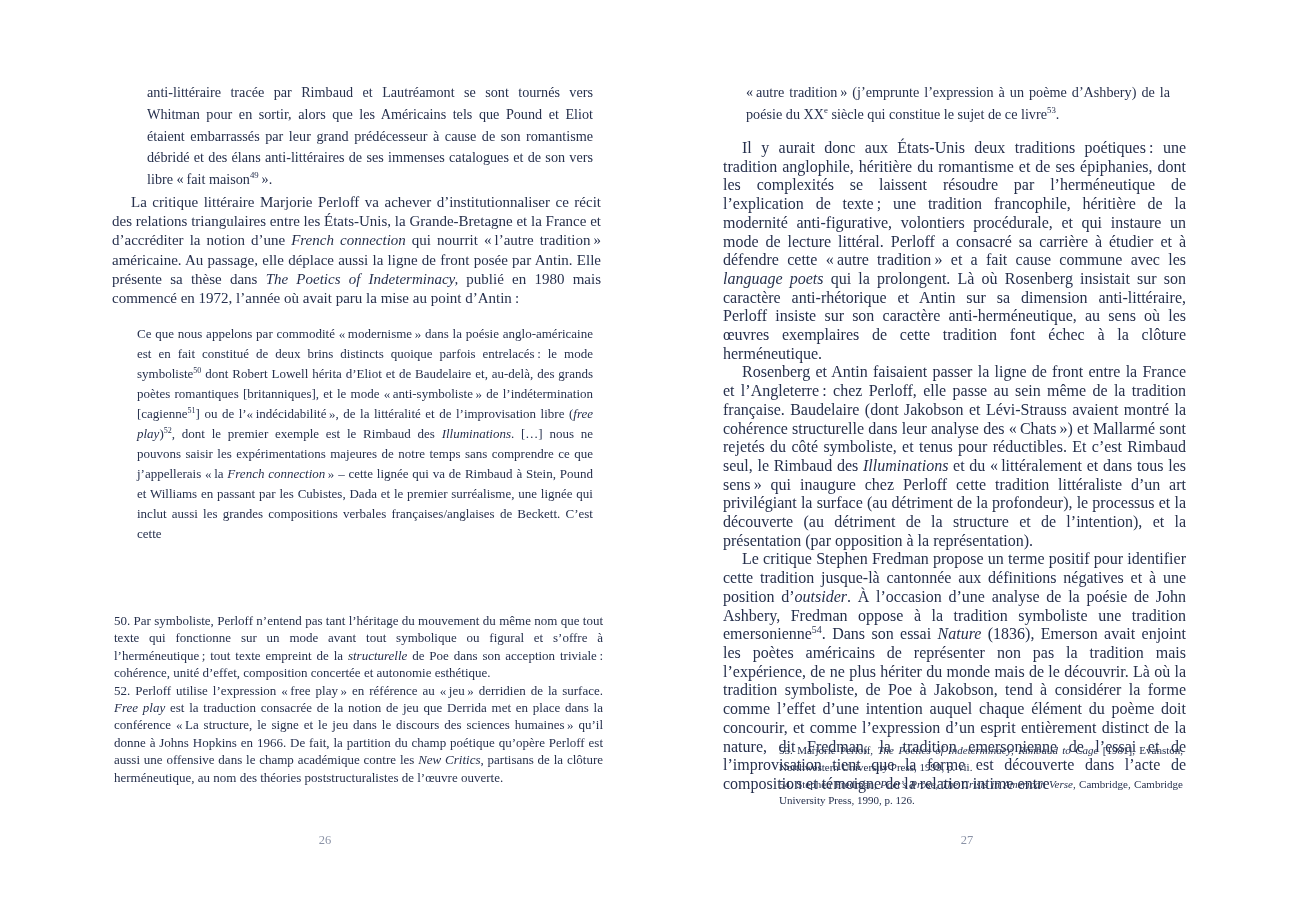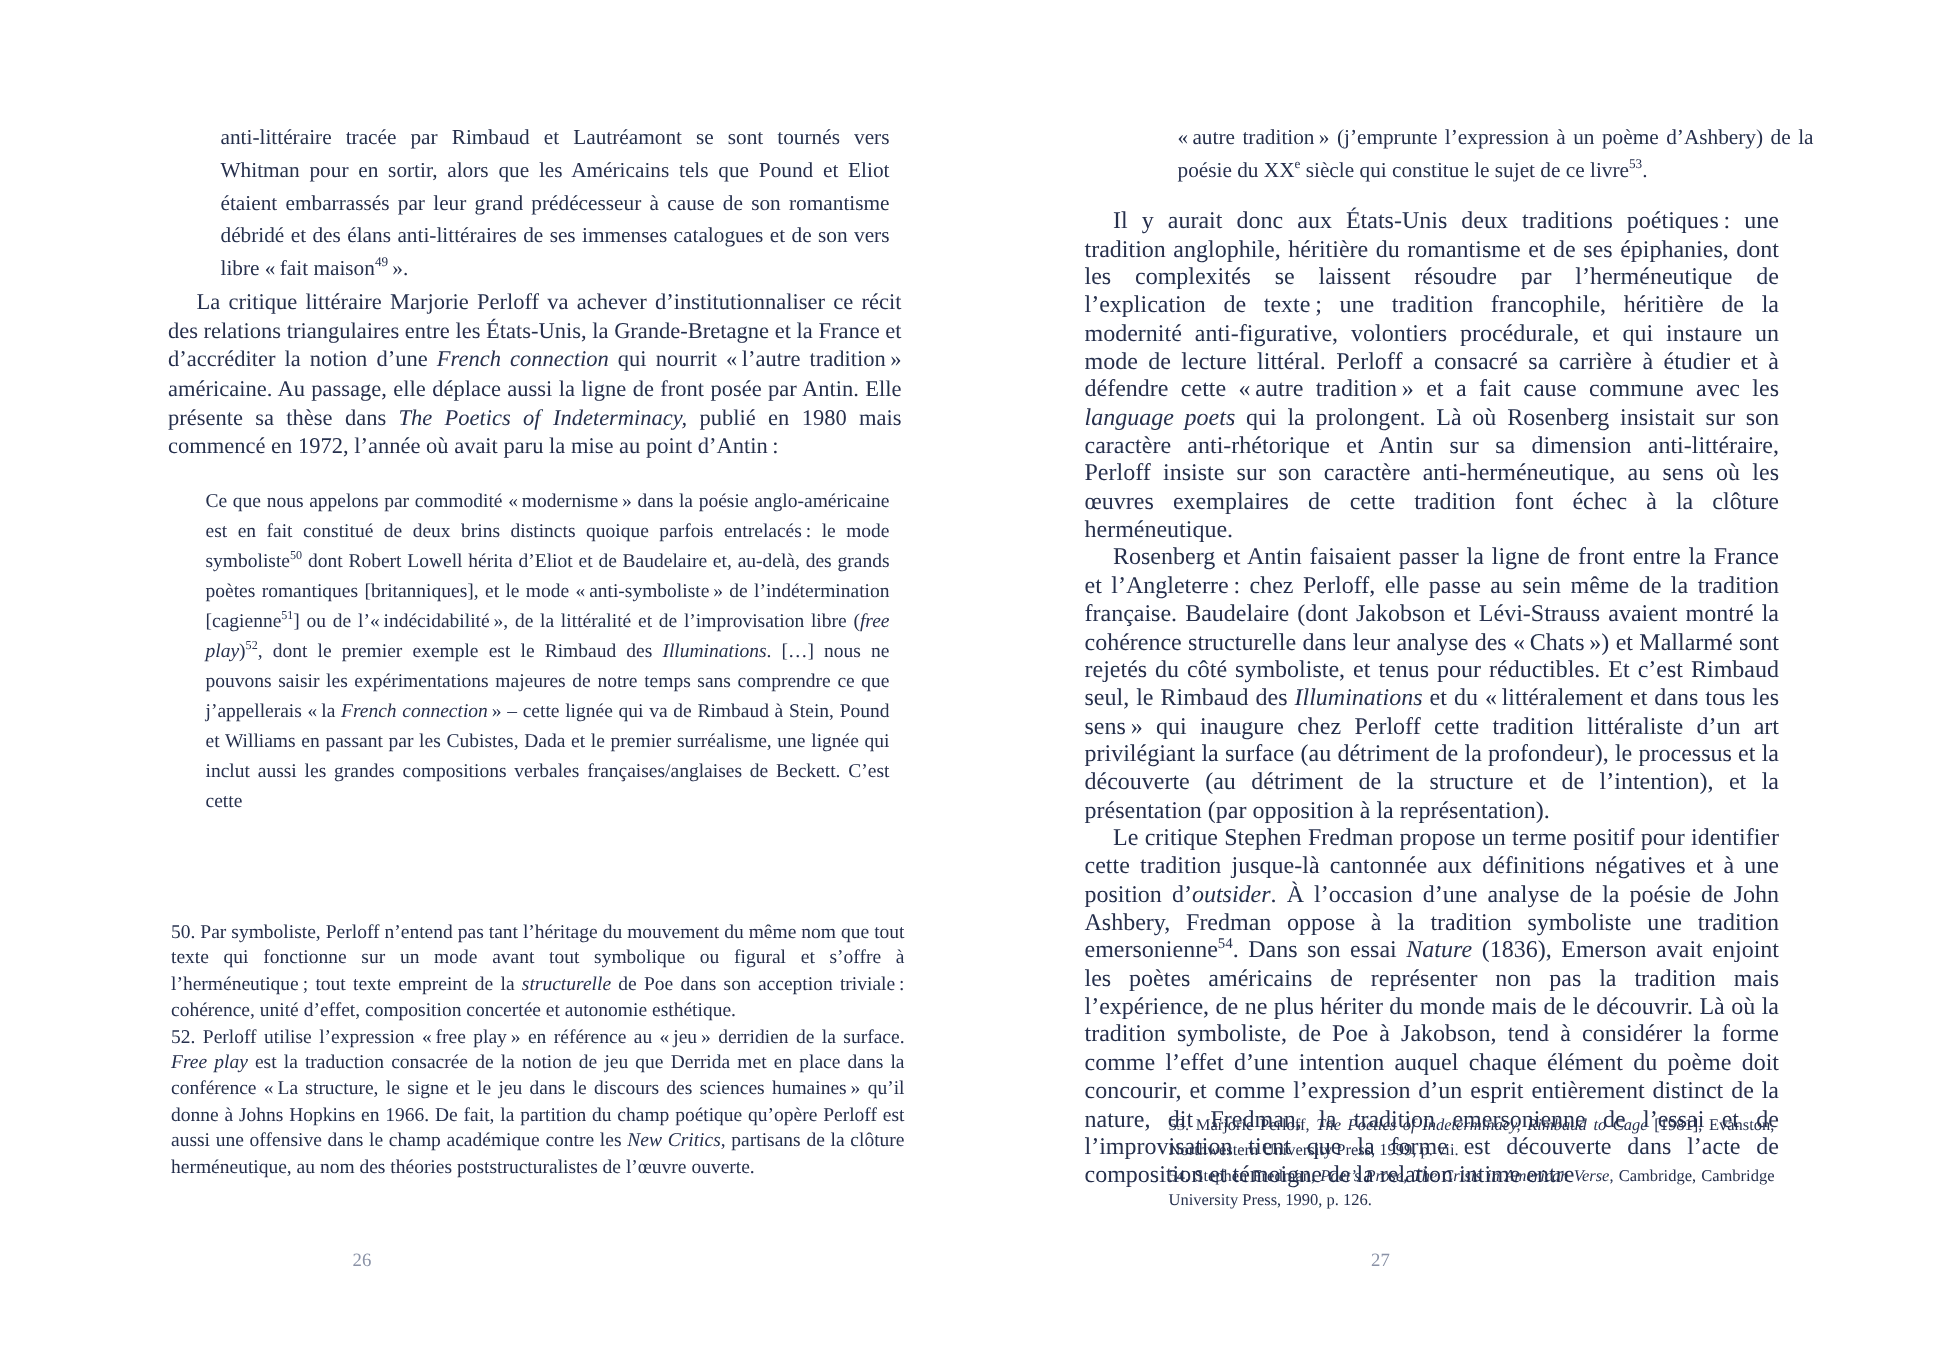"« autre tradition » (j’emprunte" .r-quote-cont { left: 785px -> 746px }
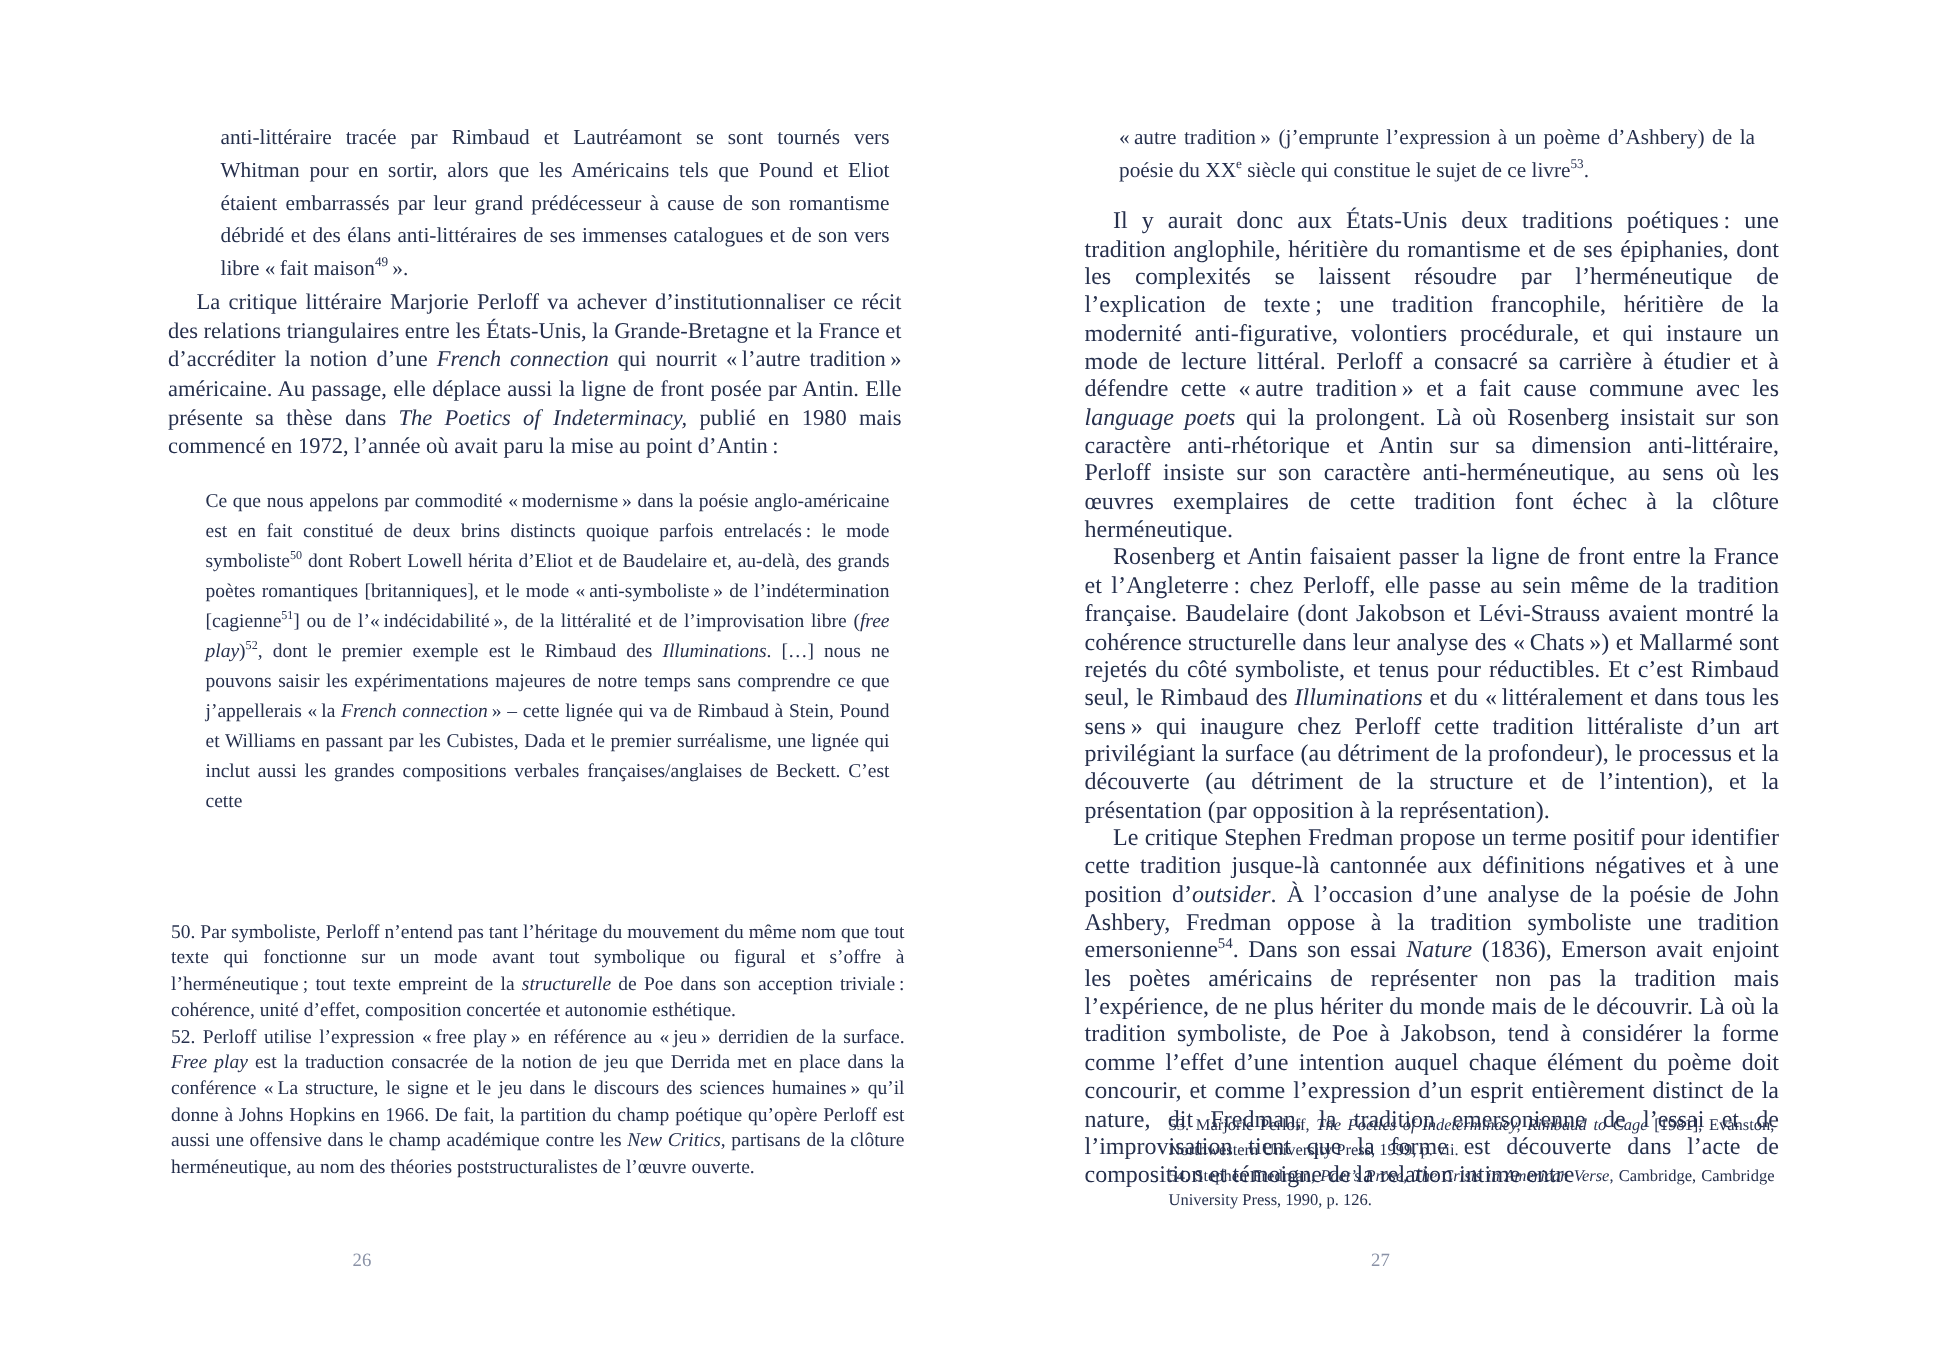"26" .page-number { text-align: left -> center }
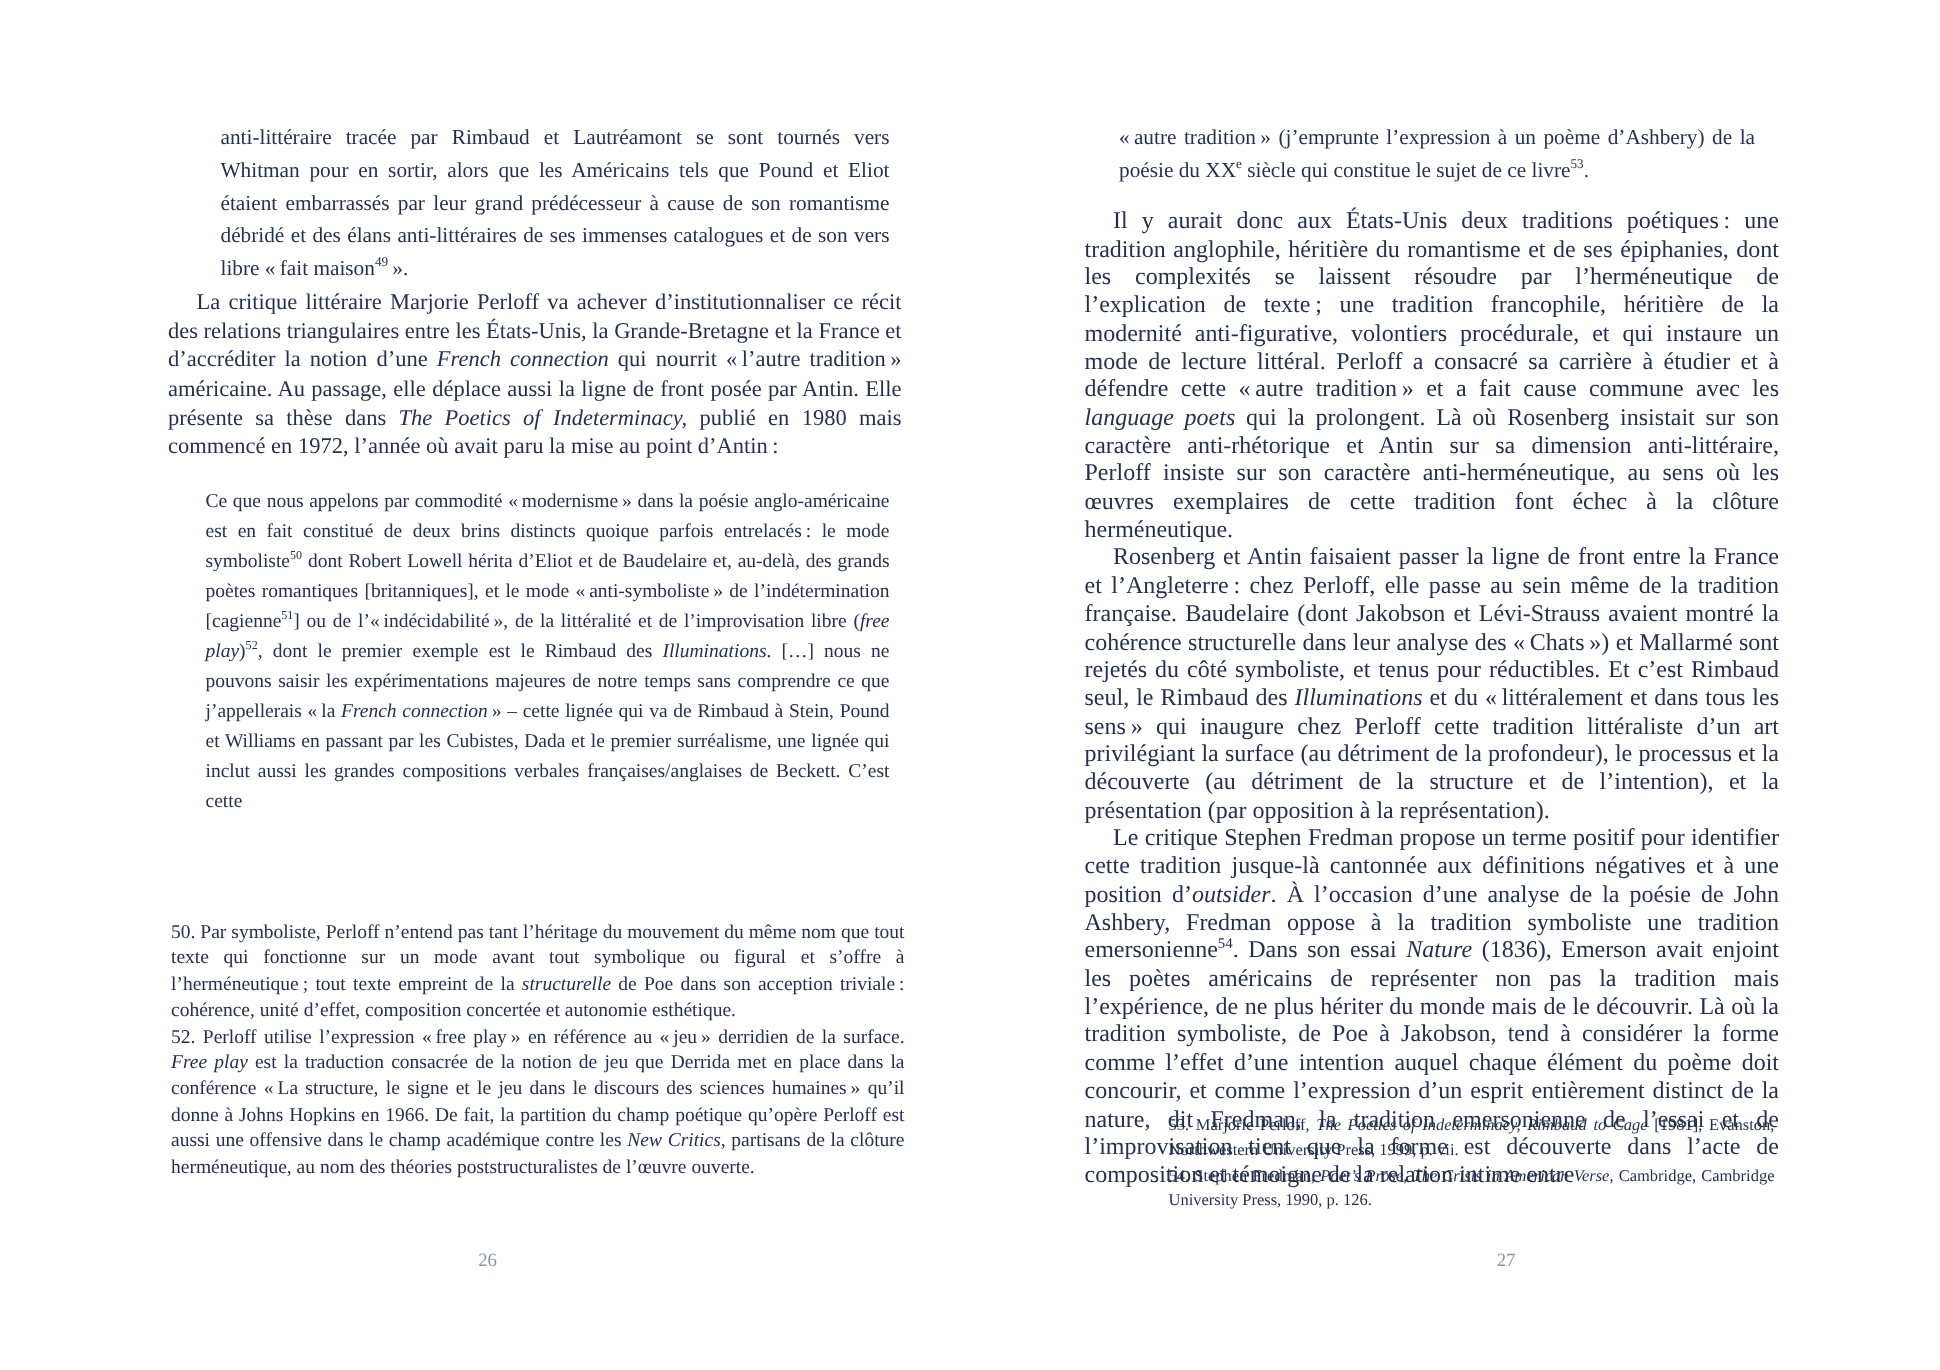"27" .pn-right { left: 914px -> 877px }
